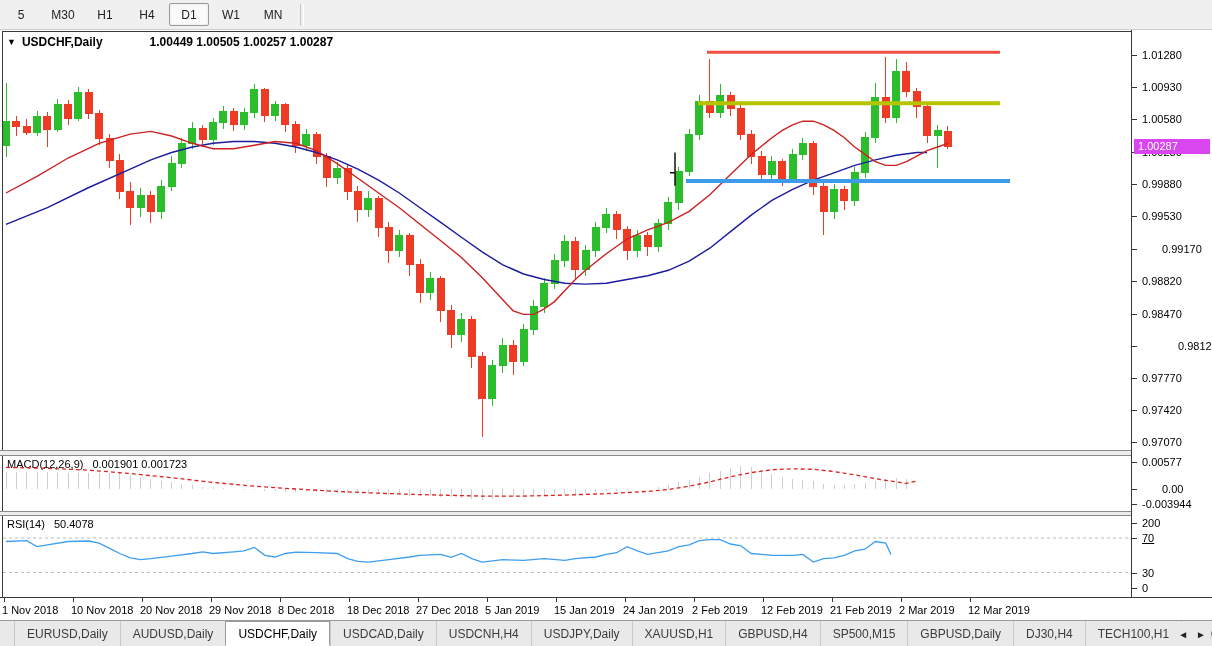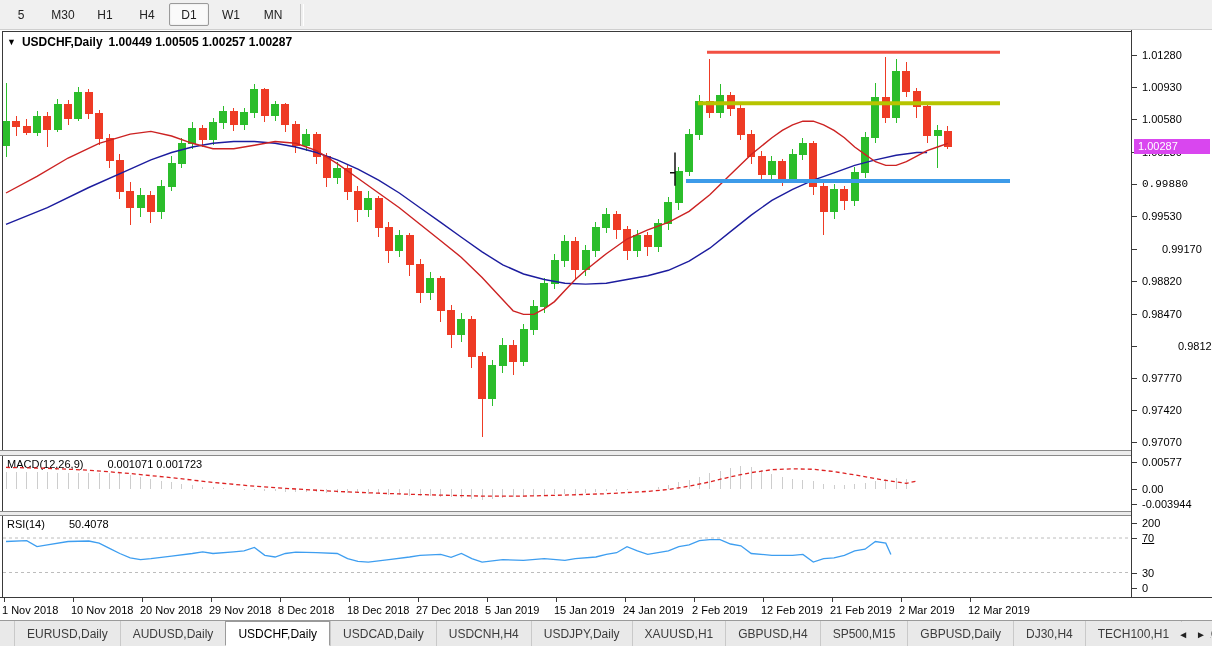"1.00449 1.00505 1.00257 1.00287" span { margin-left: none -> 41px }
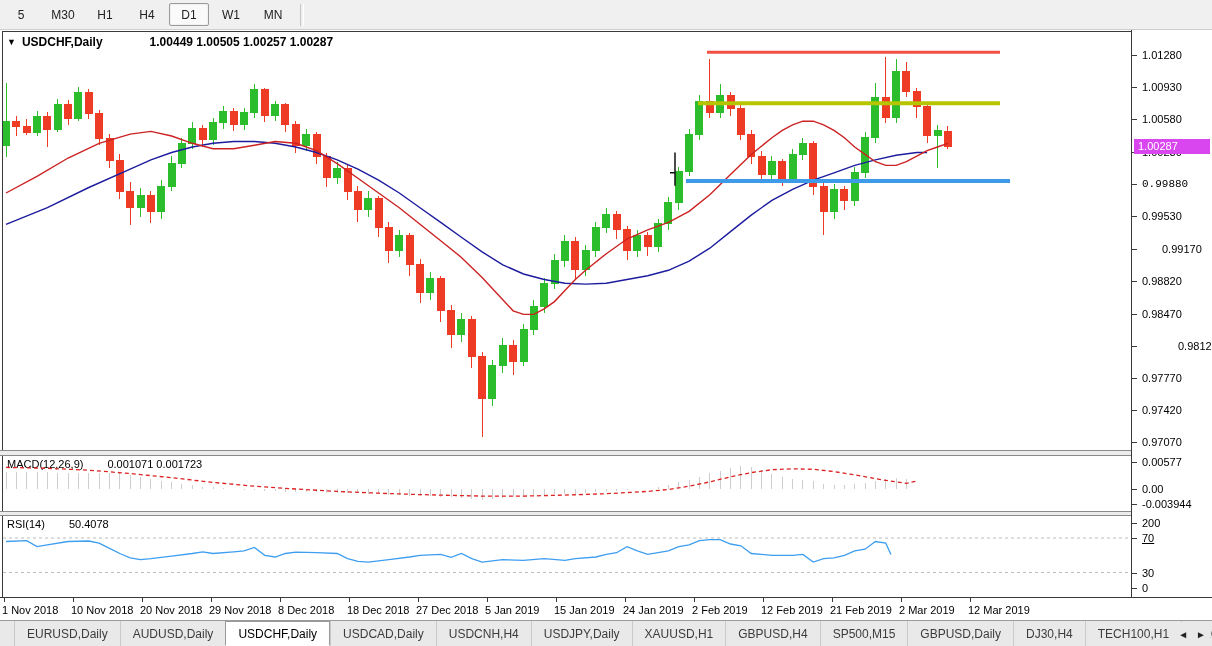"0.99880" div.px-label { font-family: Liberation Mono, monospace -> none }
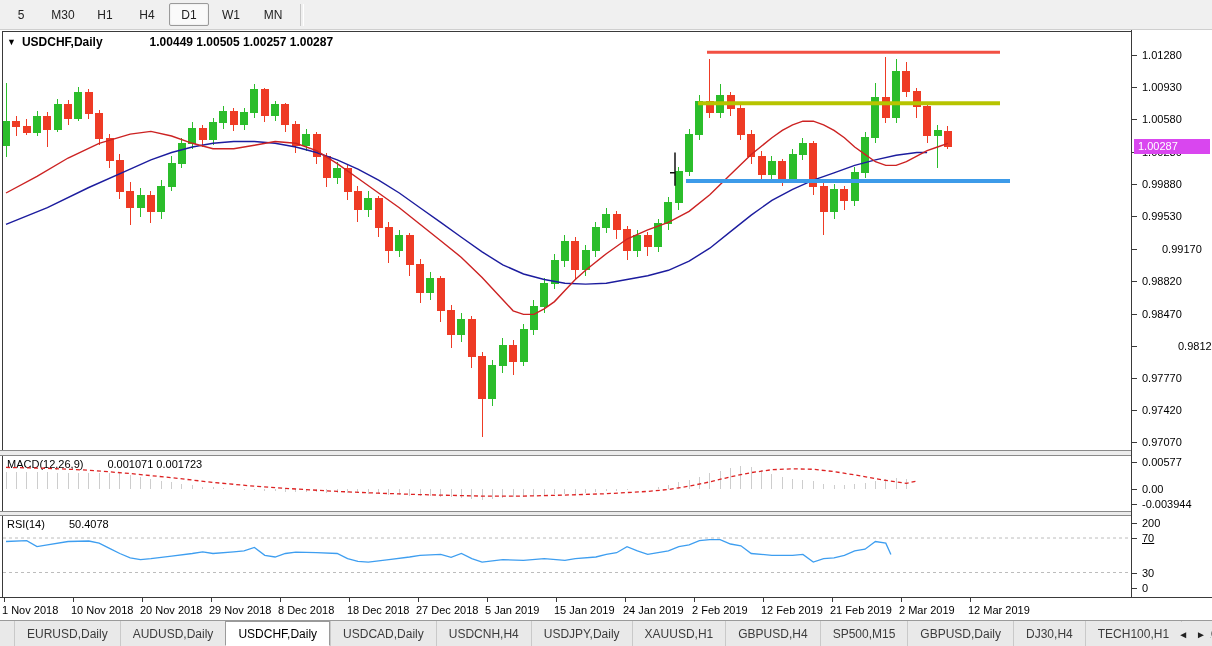"MACD(12,26,9)" .ind-label { gap: 24px -> 9px }
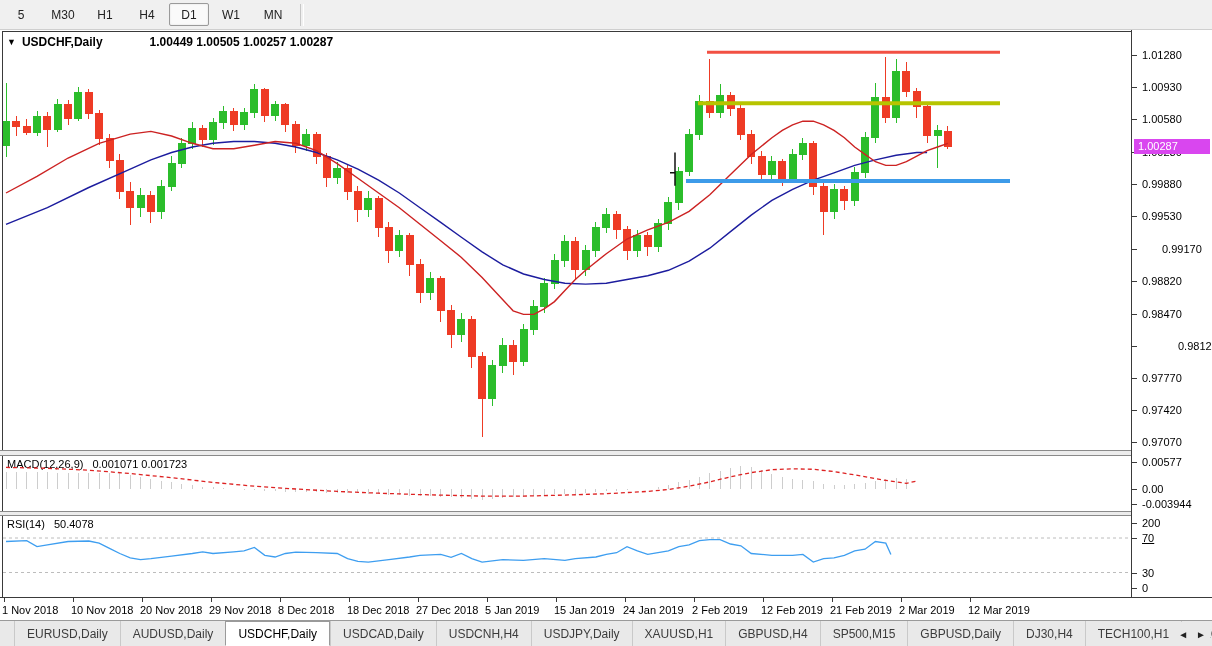"0.001071 0.001723" span { text: 0.001071 -> 0.001901 }
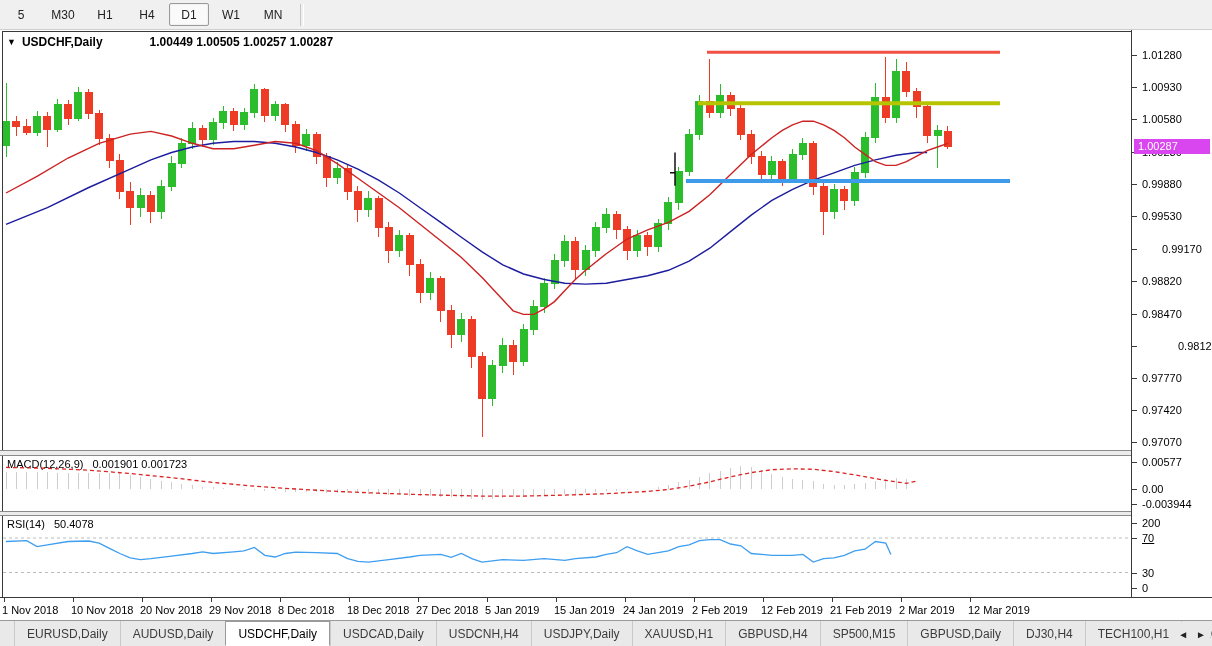"0.00" div.px-label { margin-left: none -> 20px }
